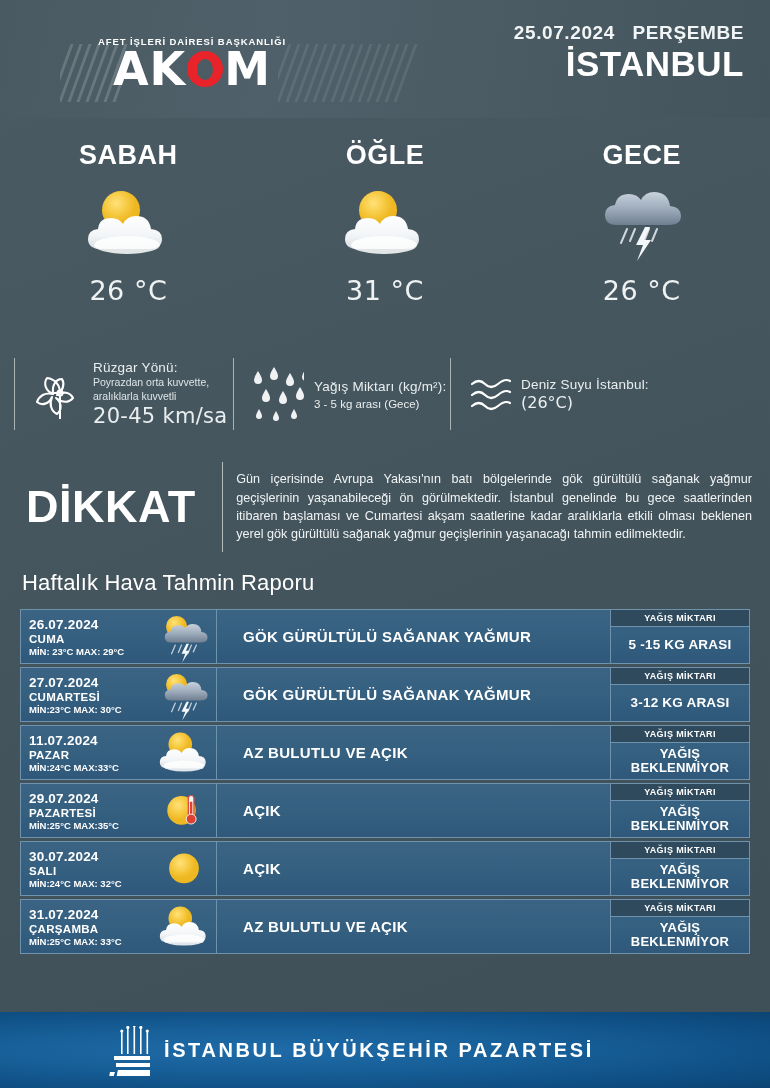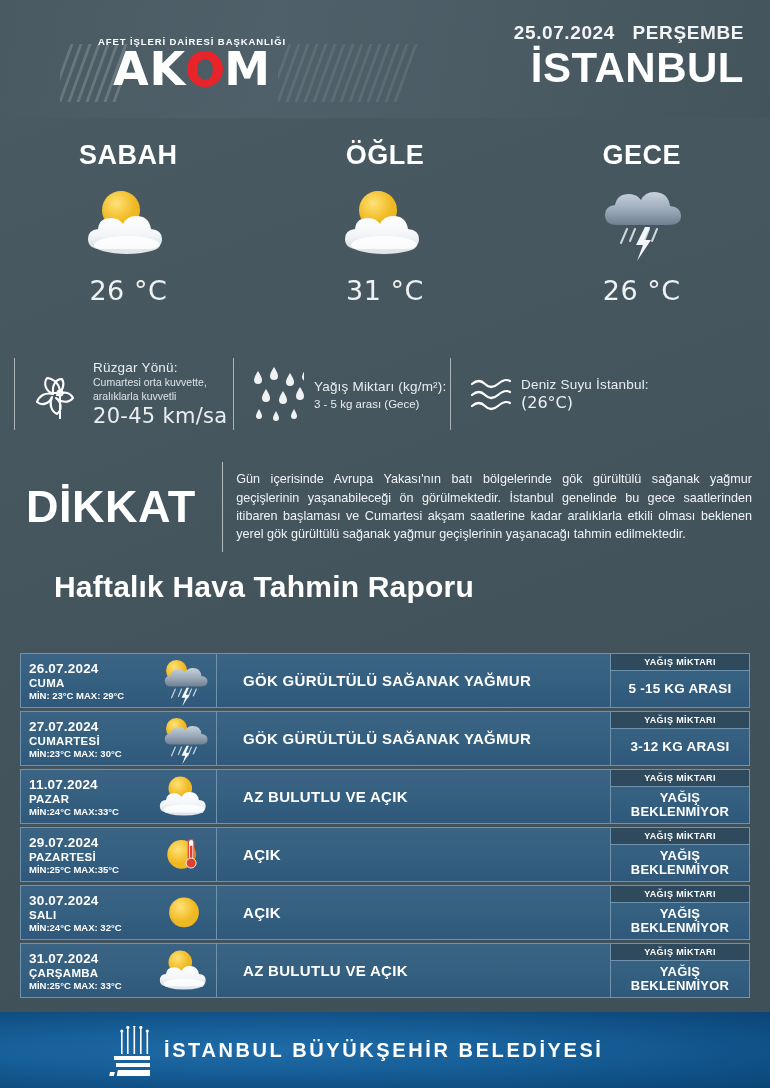"İSTANBUL" .hdr-city { font-size: 42px -> 35px }
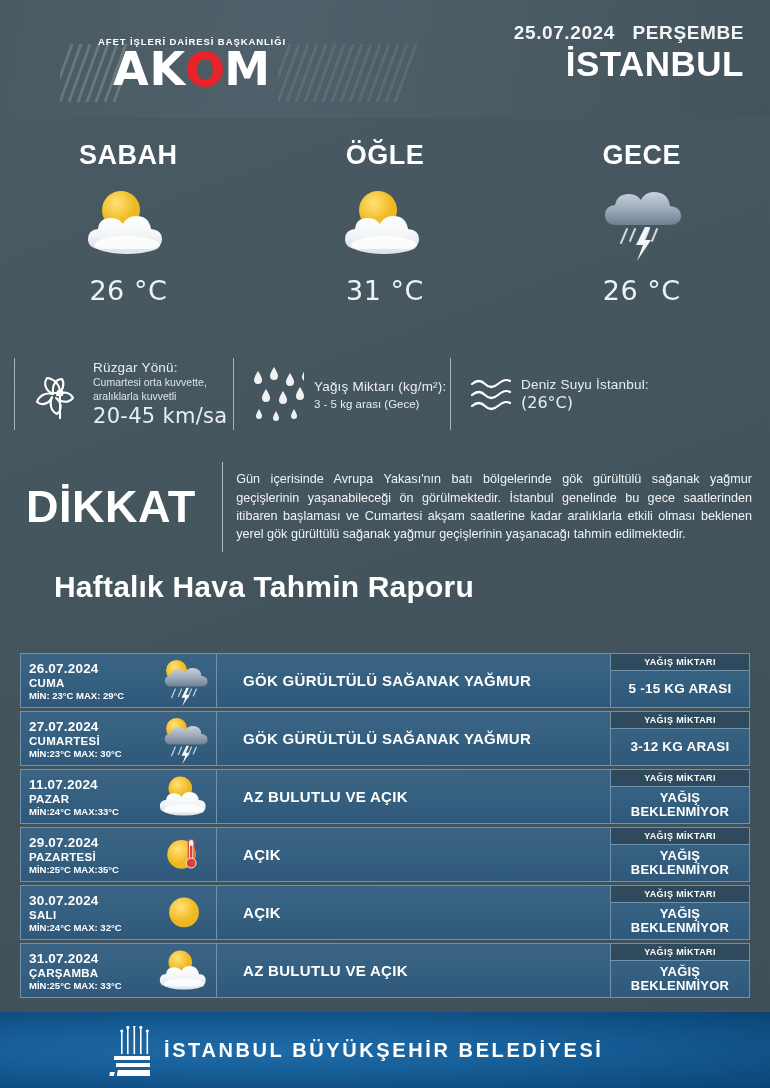"Cumartesi orta kuvvette," div.m-small { text: Cumartesi -> Poyrazdan }
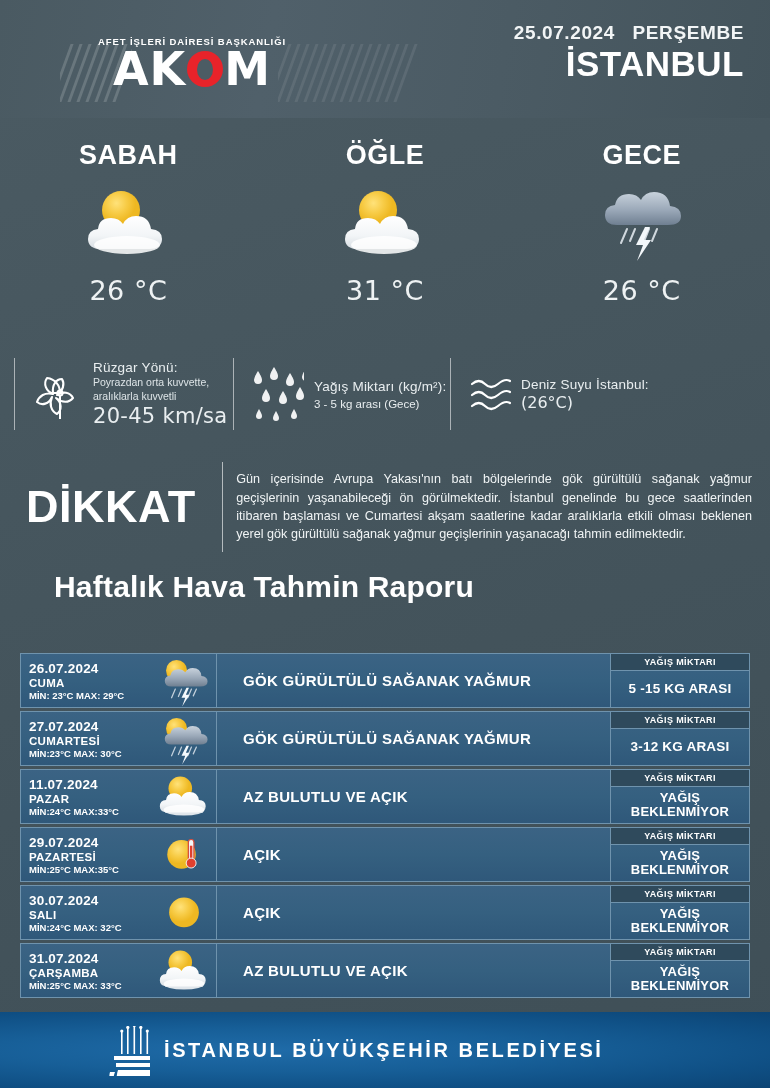"Haftalık Hava Tahmin Raporu" .sec-title { font-size: 30px -> 22px; font-weight: bold -> normal; margin-left: 32px -> none }
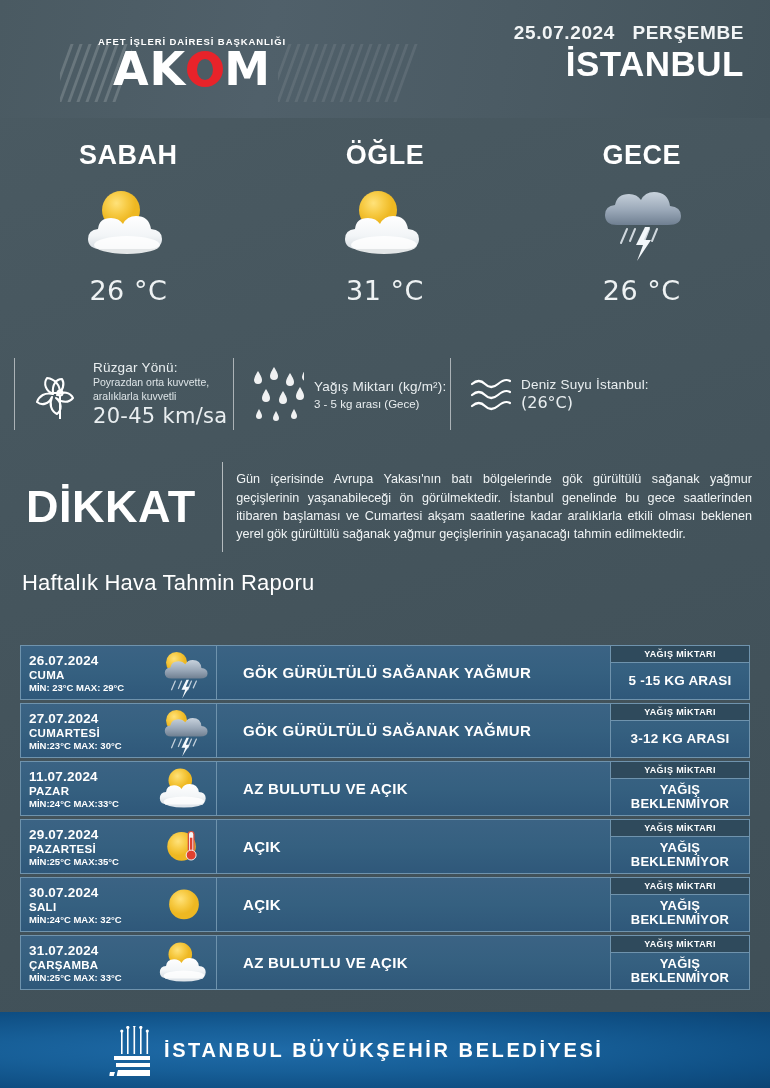"26.07.2024" .table { margin-top: 36px -> none }
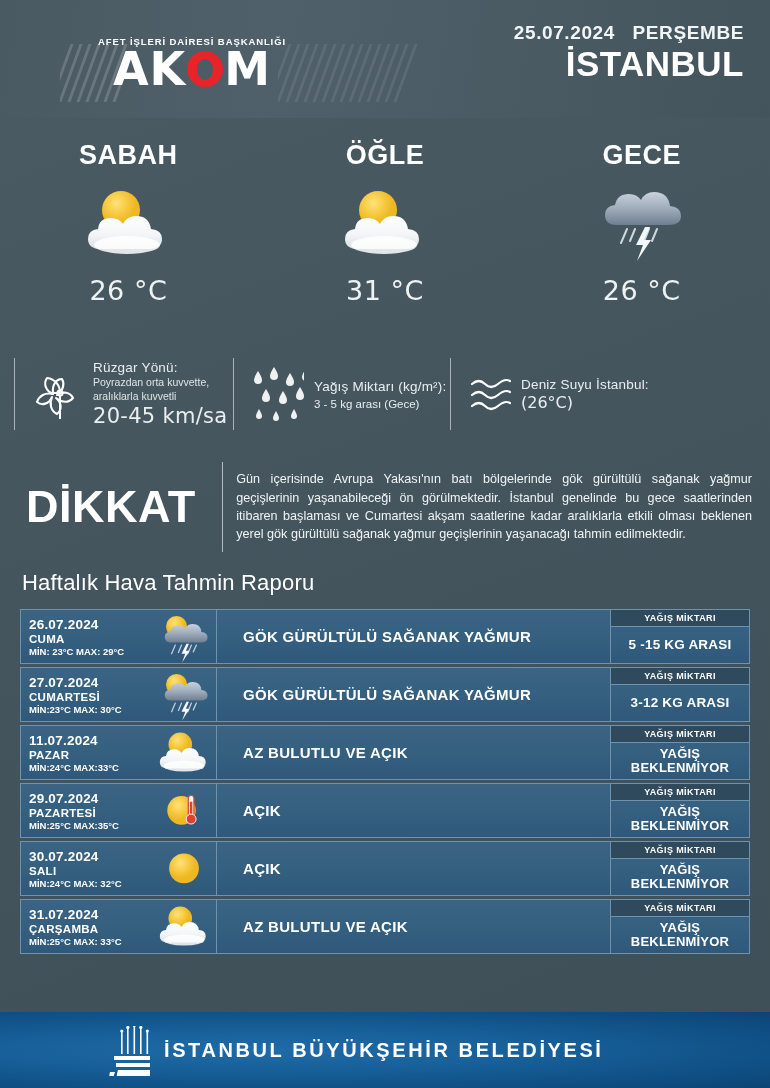"İSTANBUL BÜYÜKŞEHİR BELEDİYESİ" div.ibb-name { text: BELEDİYESİ -> PAZARTESİ }
